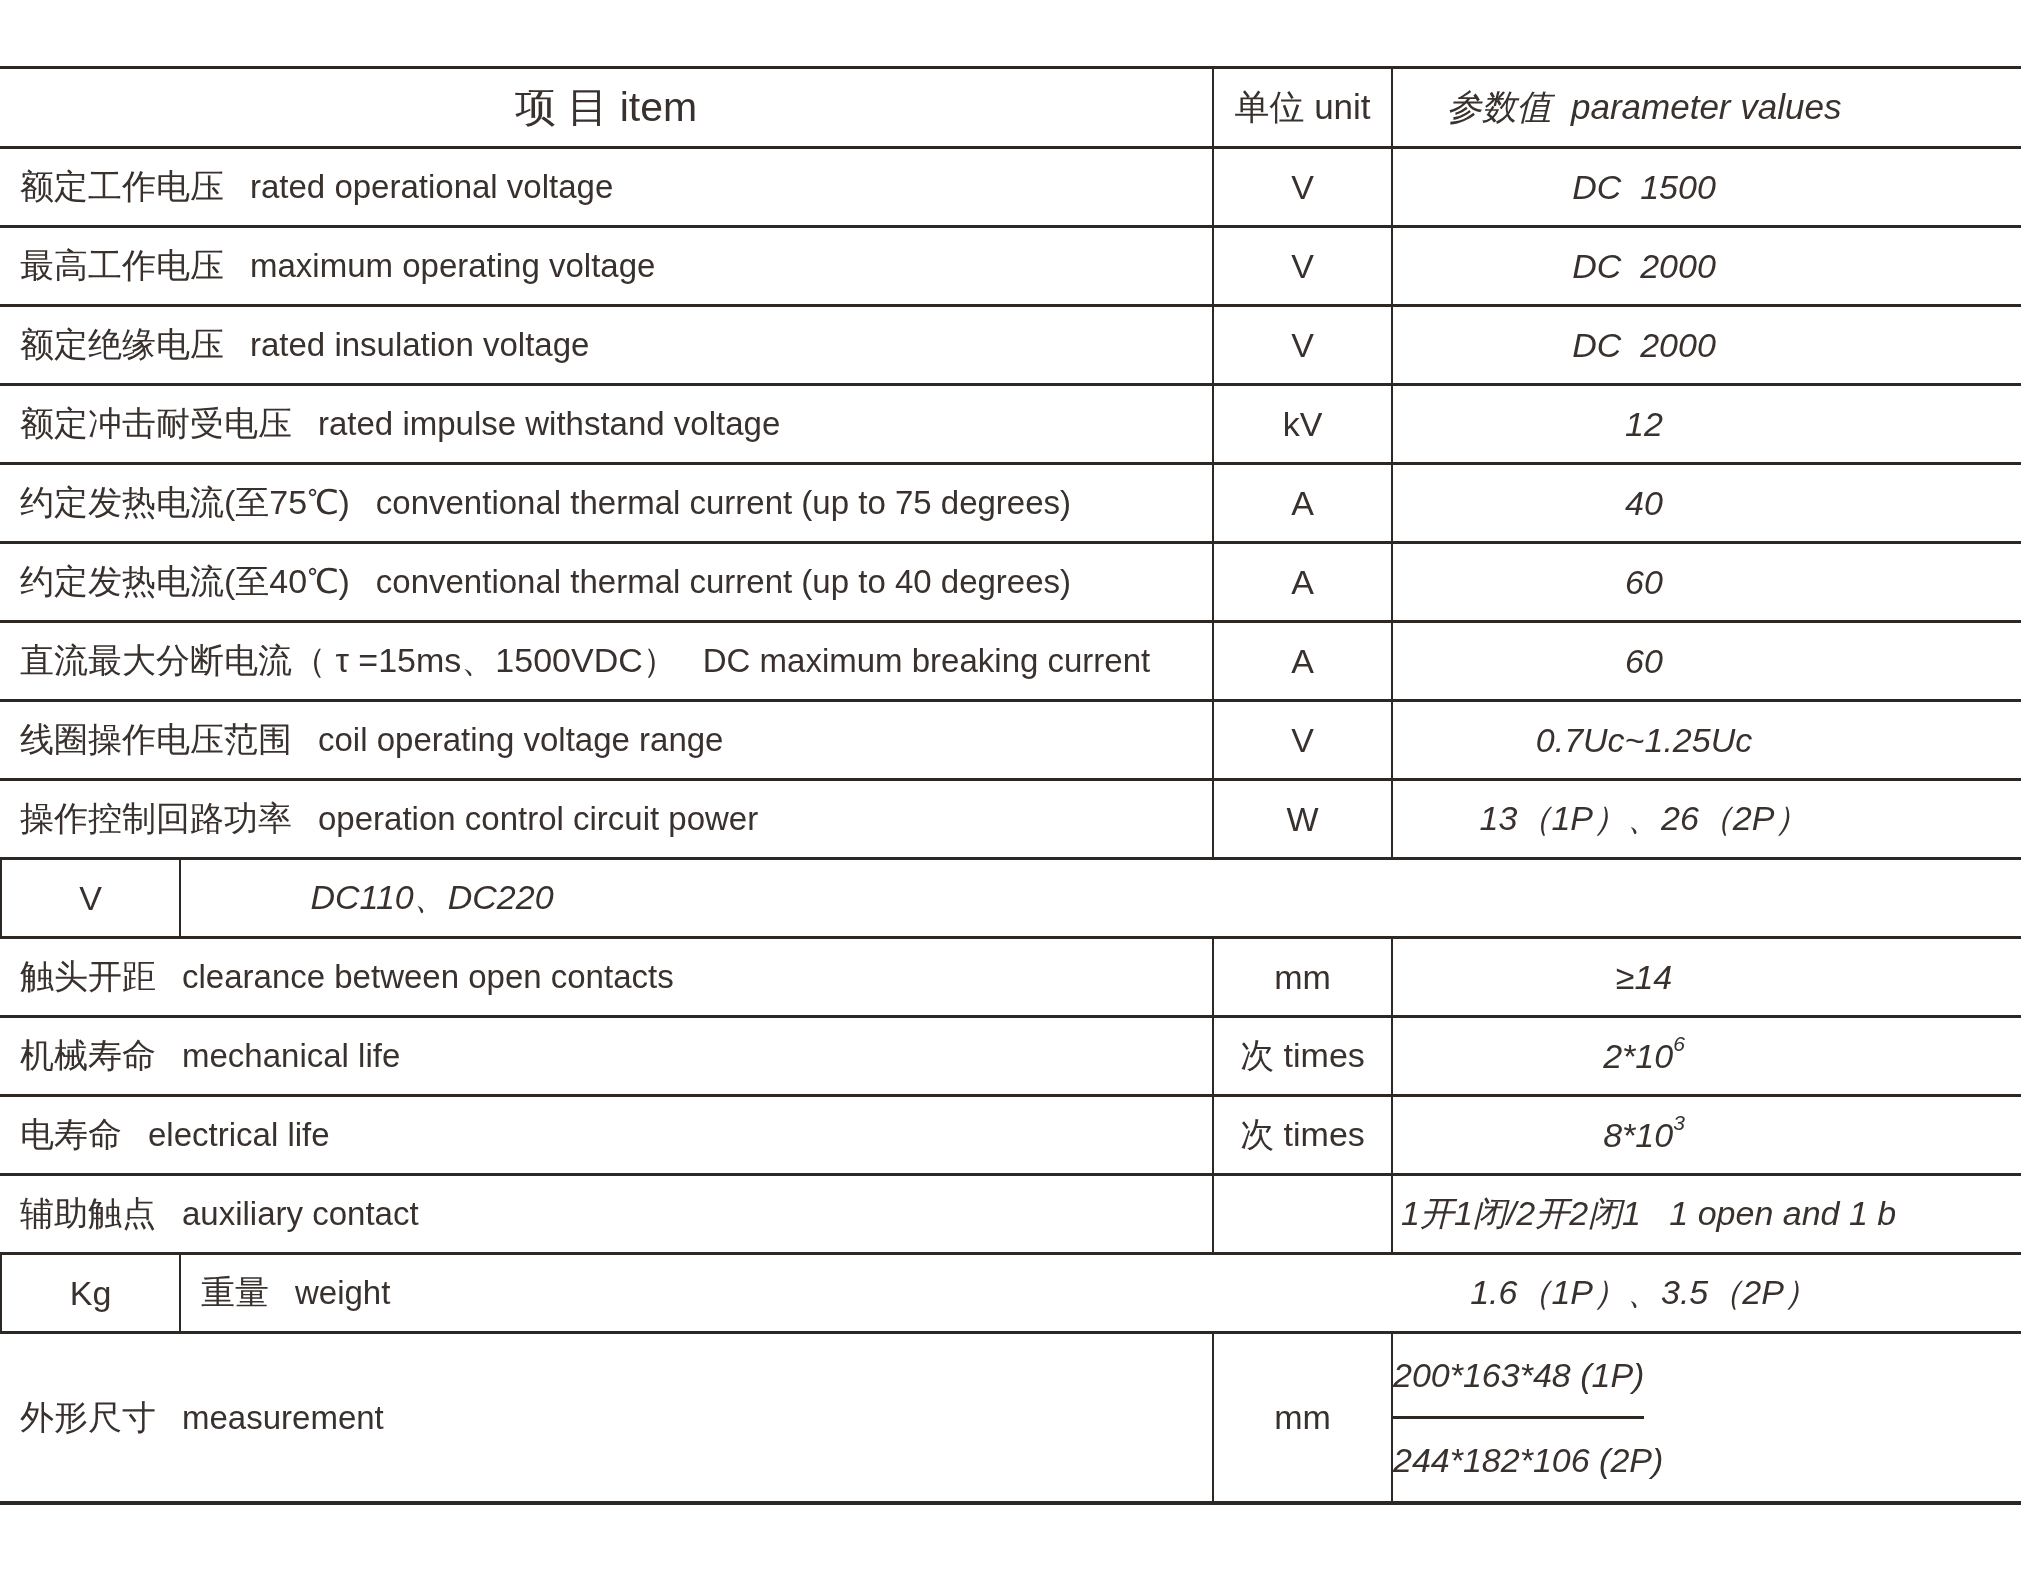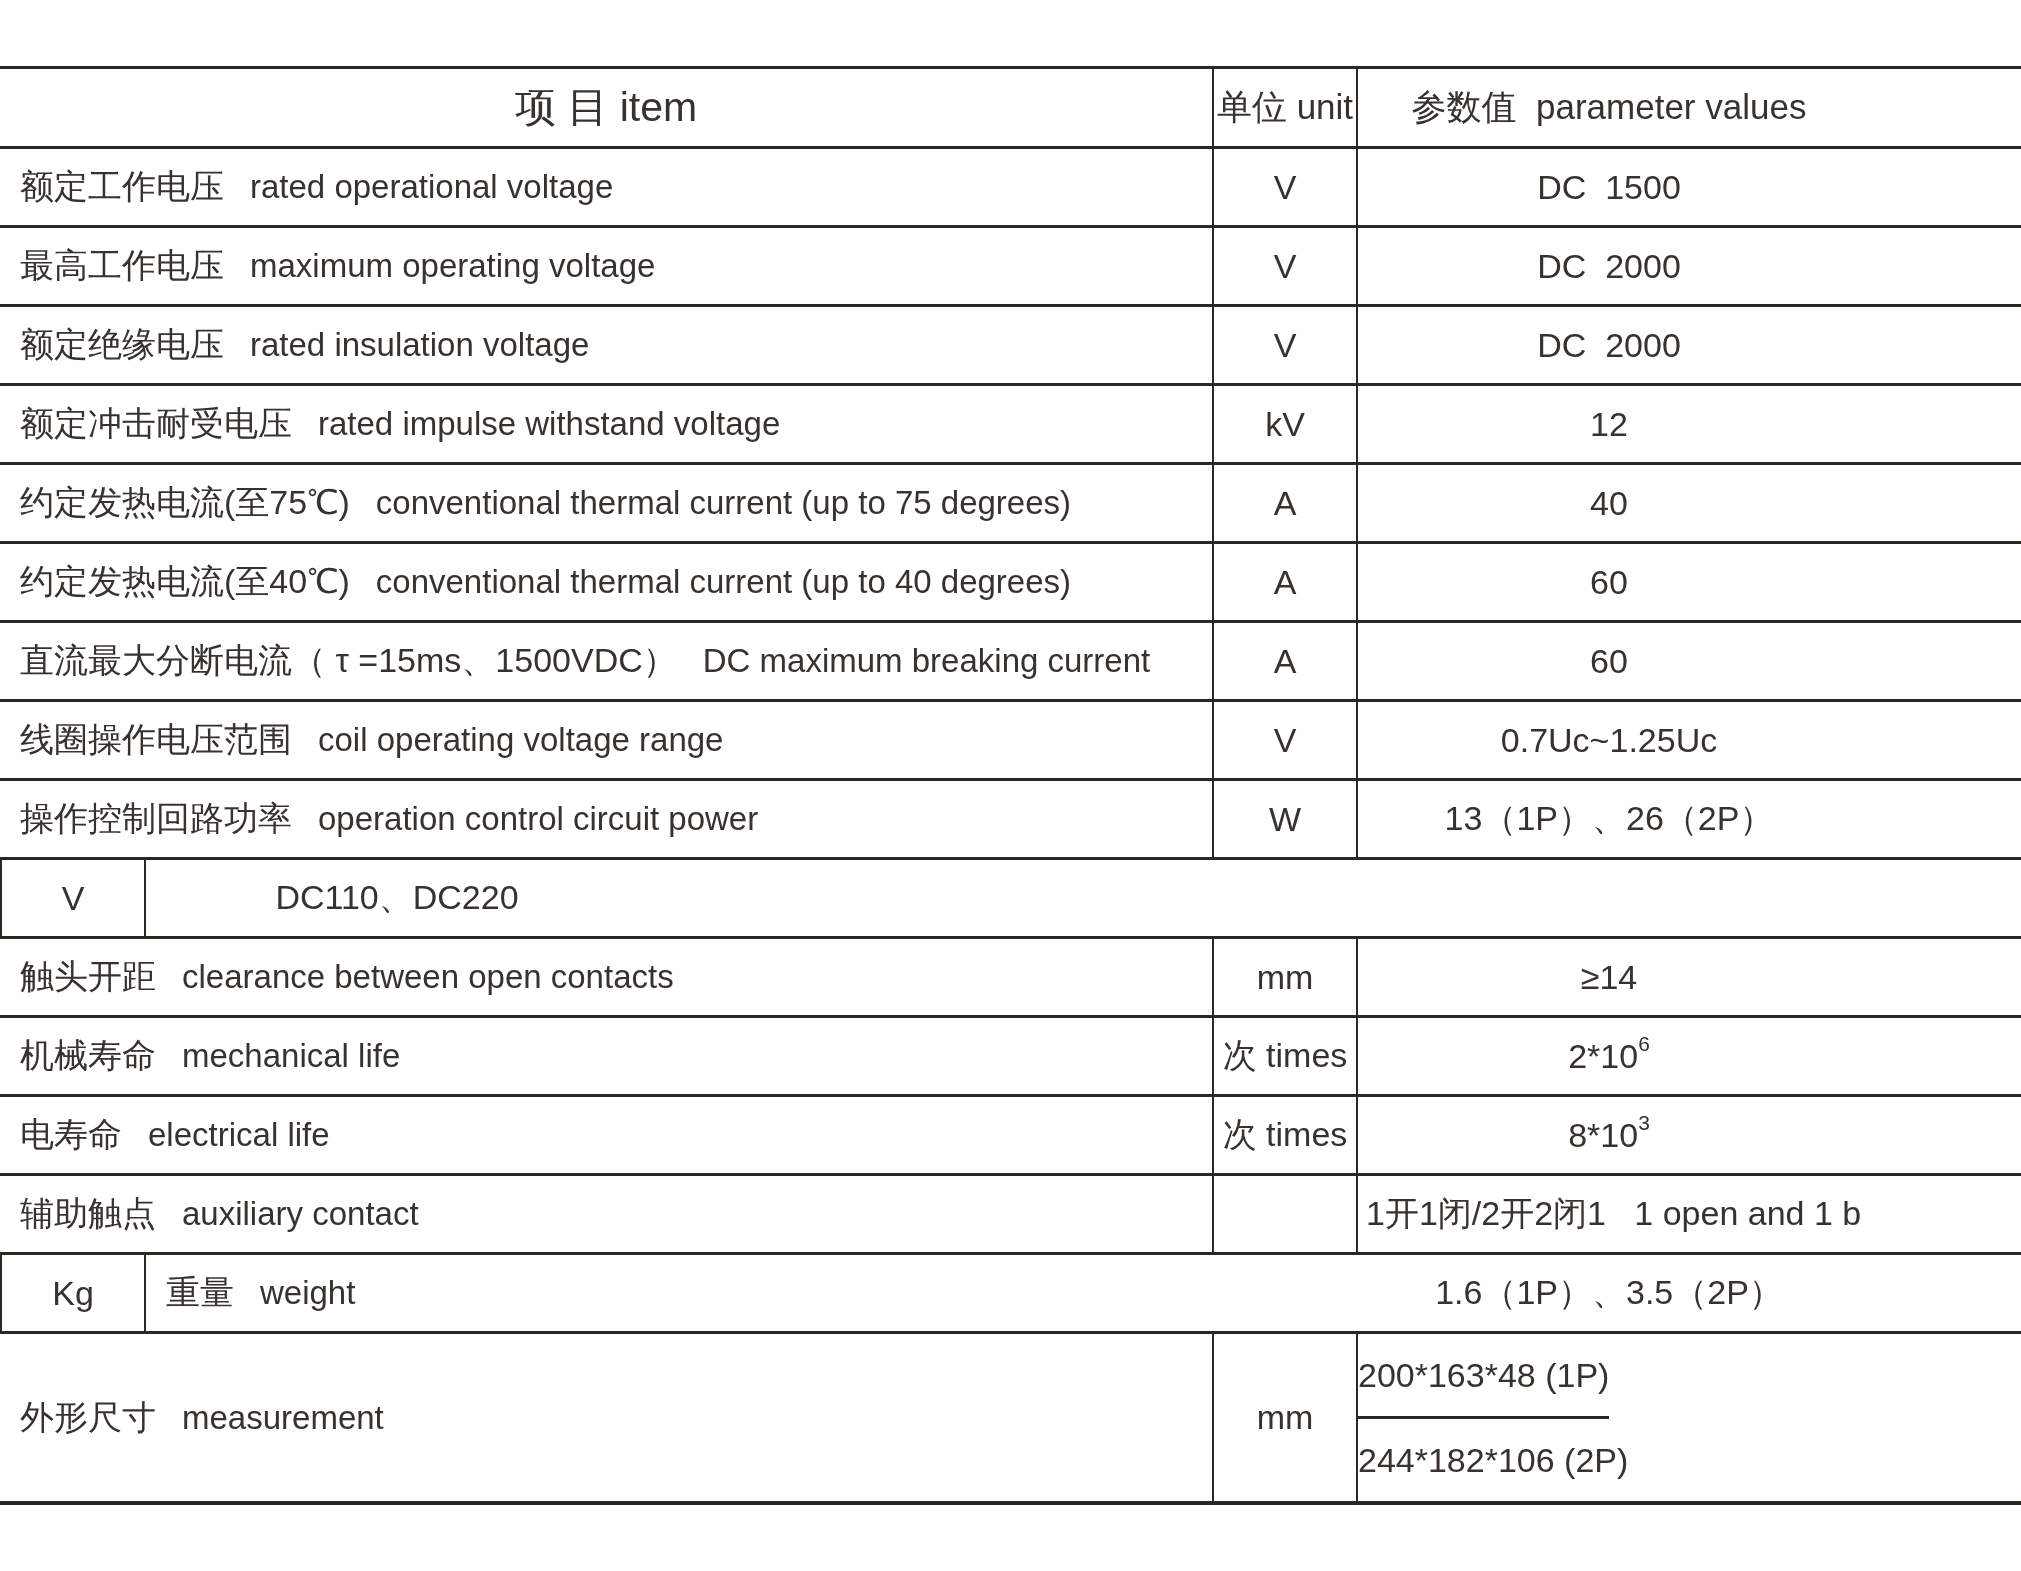"单位 unit" .unit { width: 146px -> 181px }
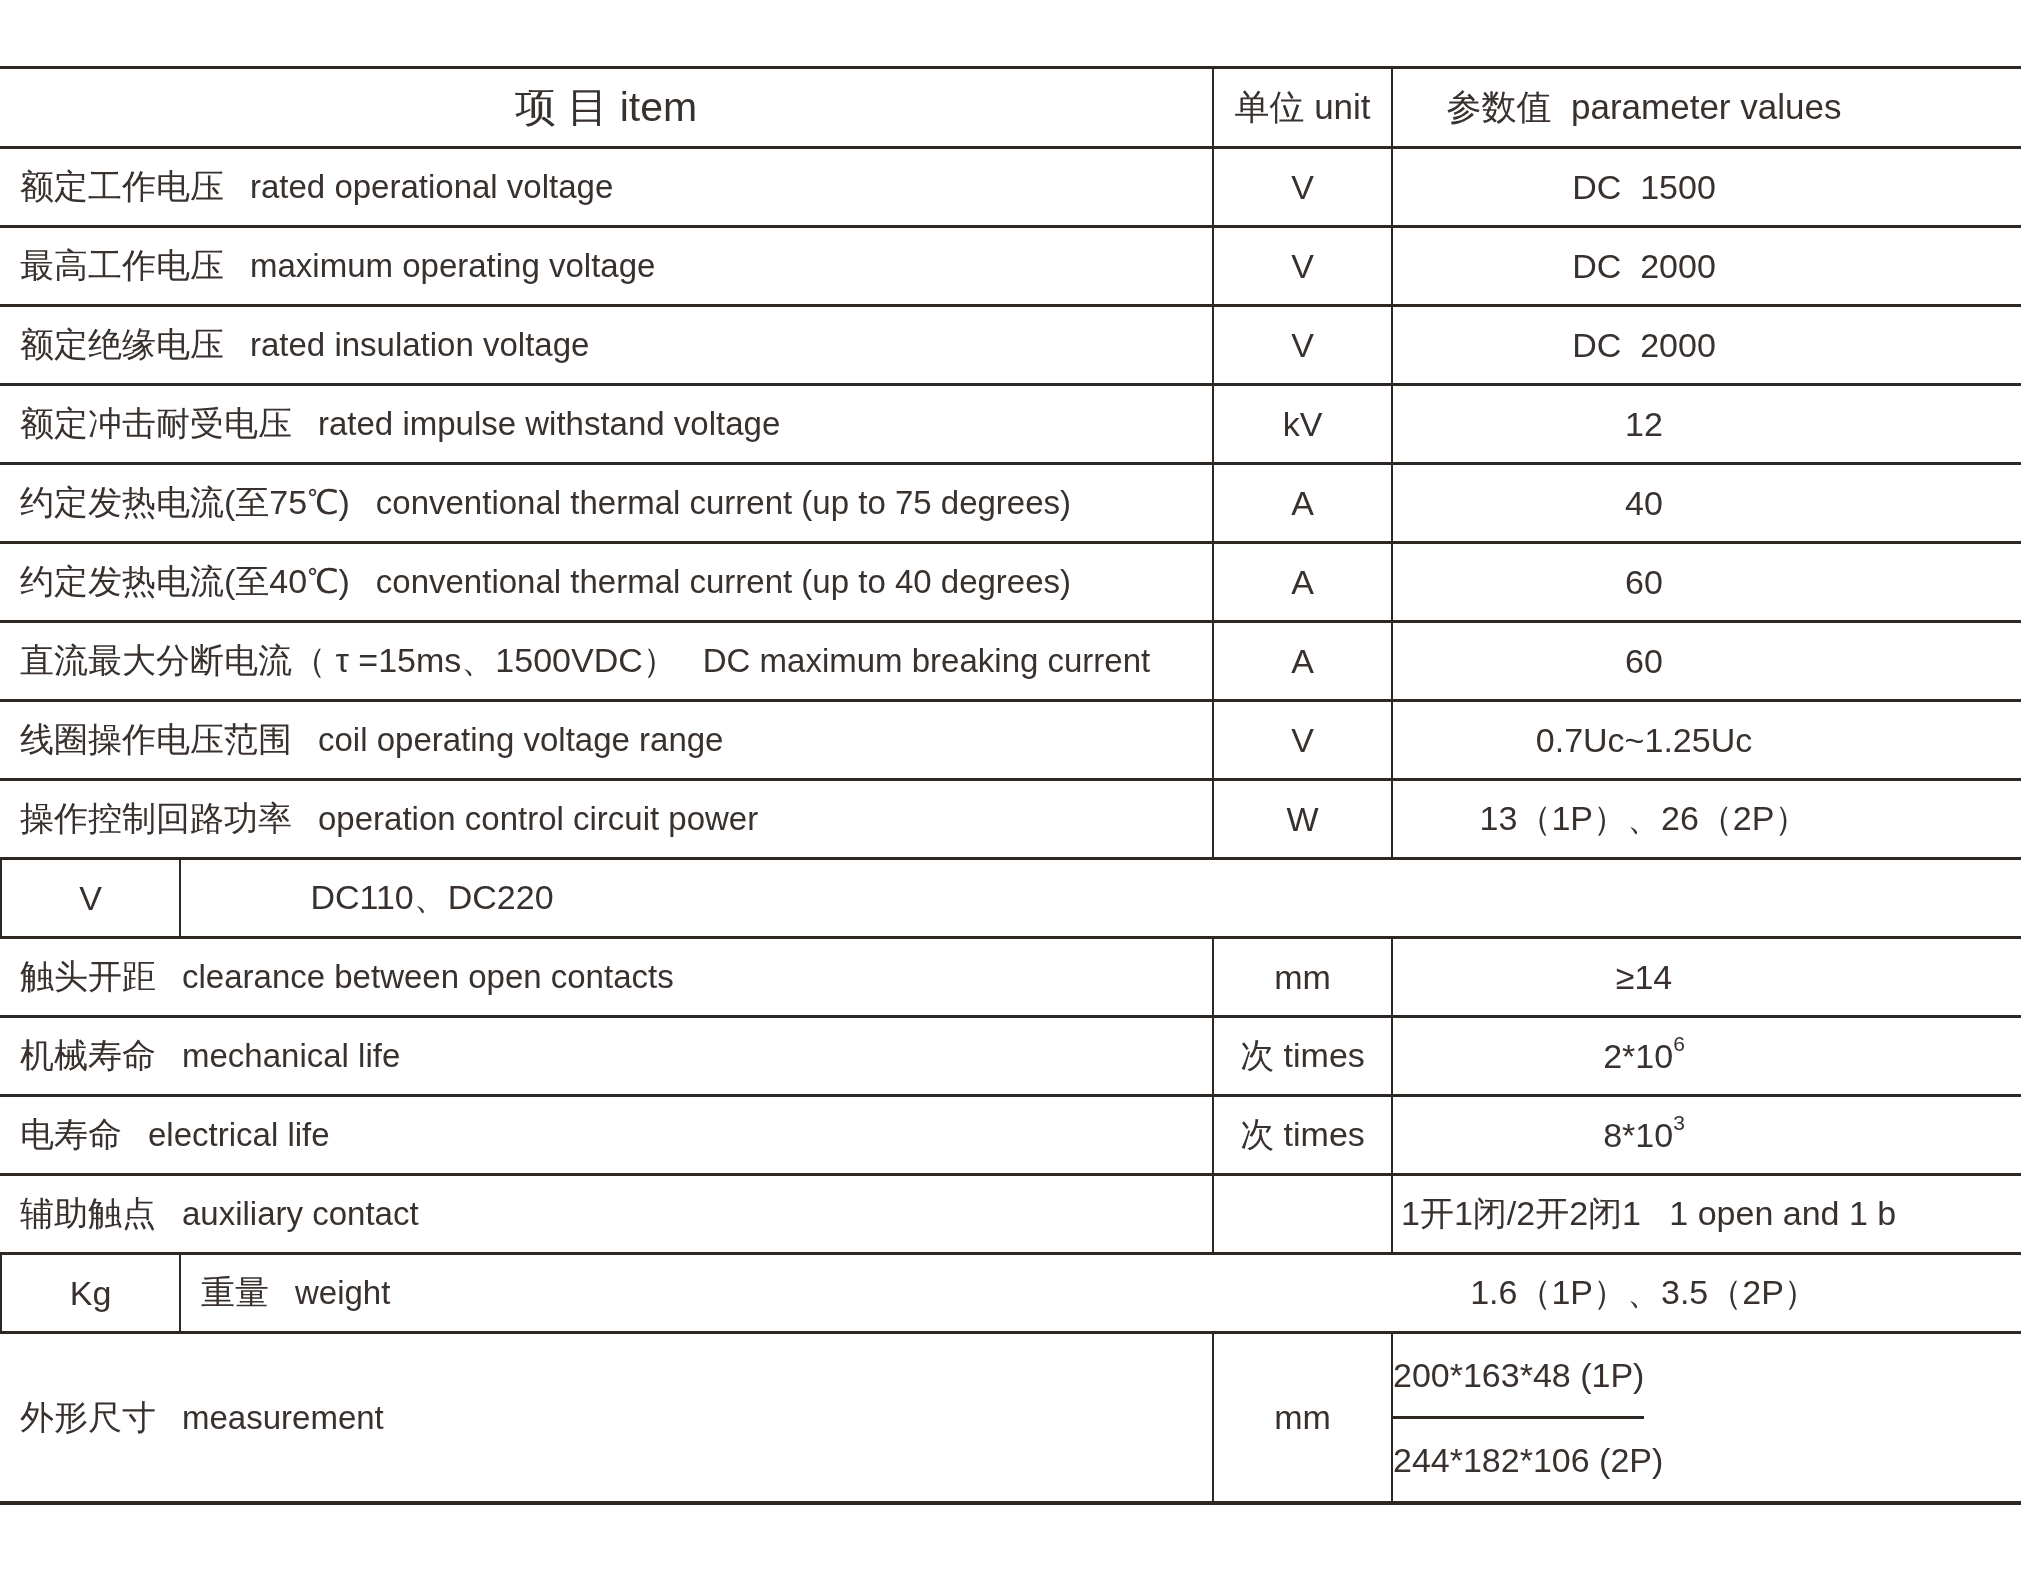"参数值 parameter values" .val { font-style: none -> italic }
